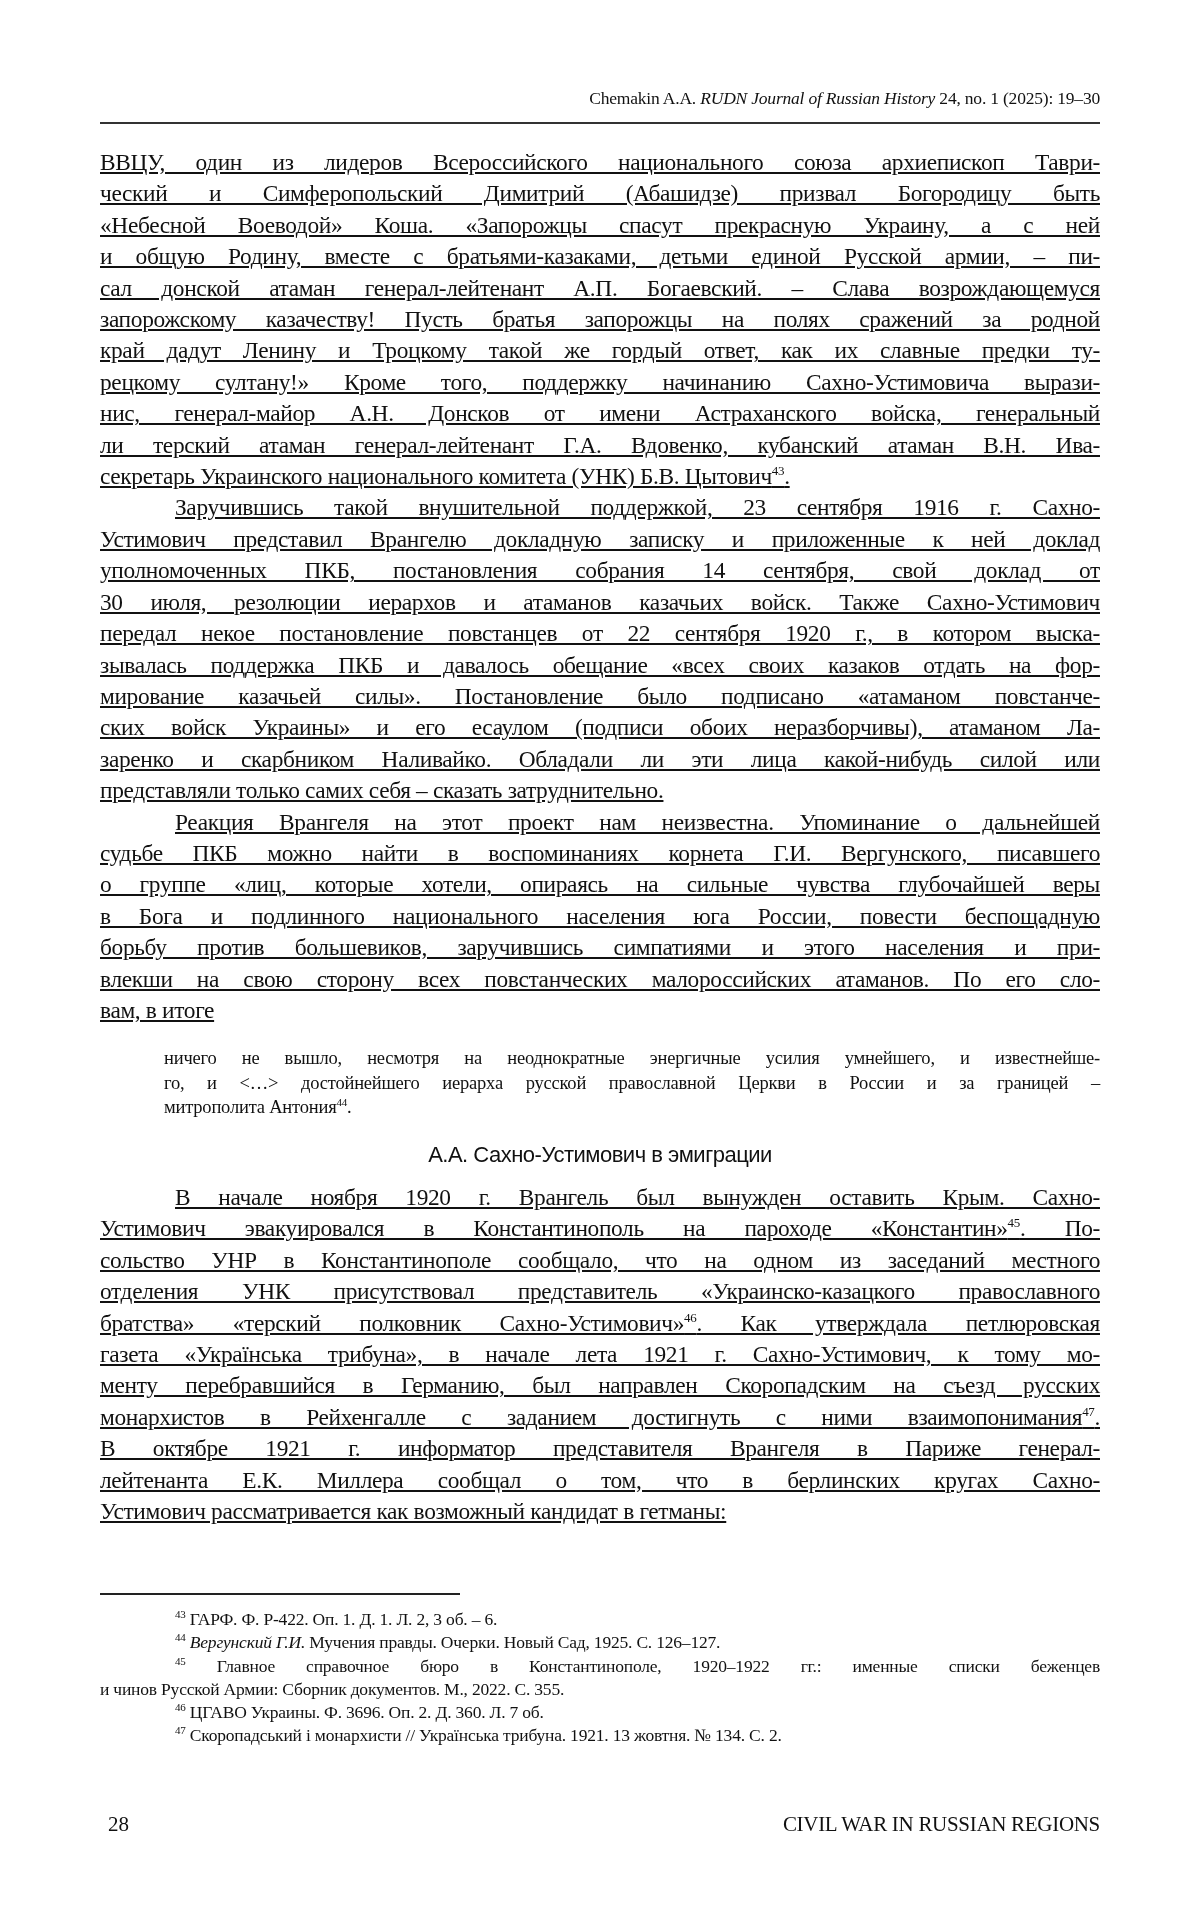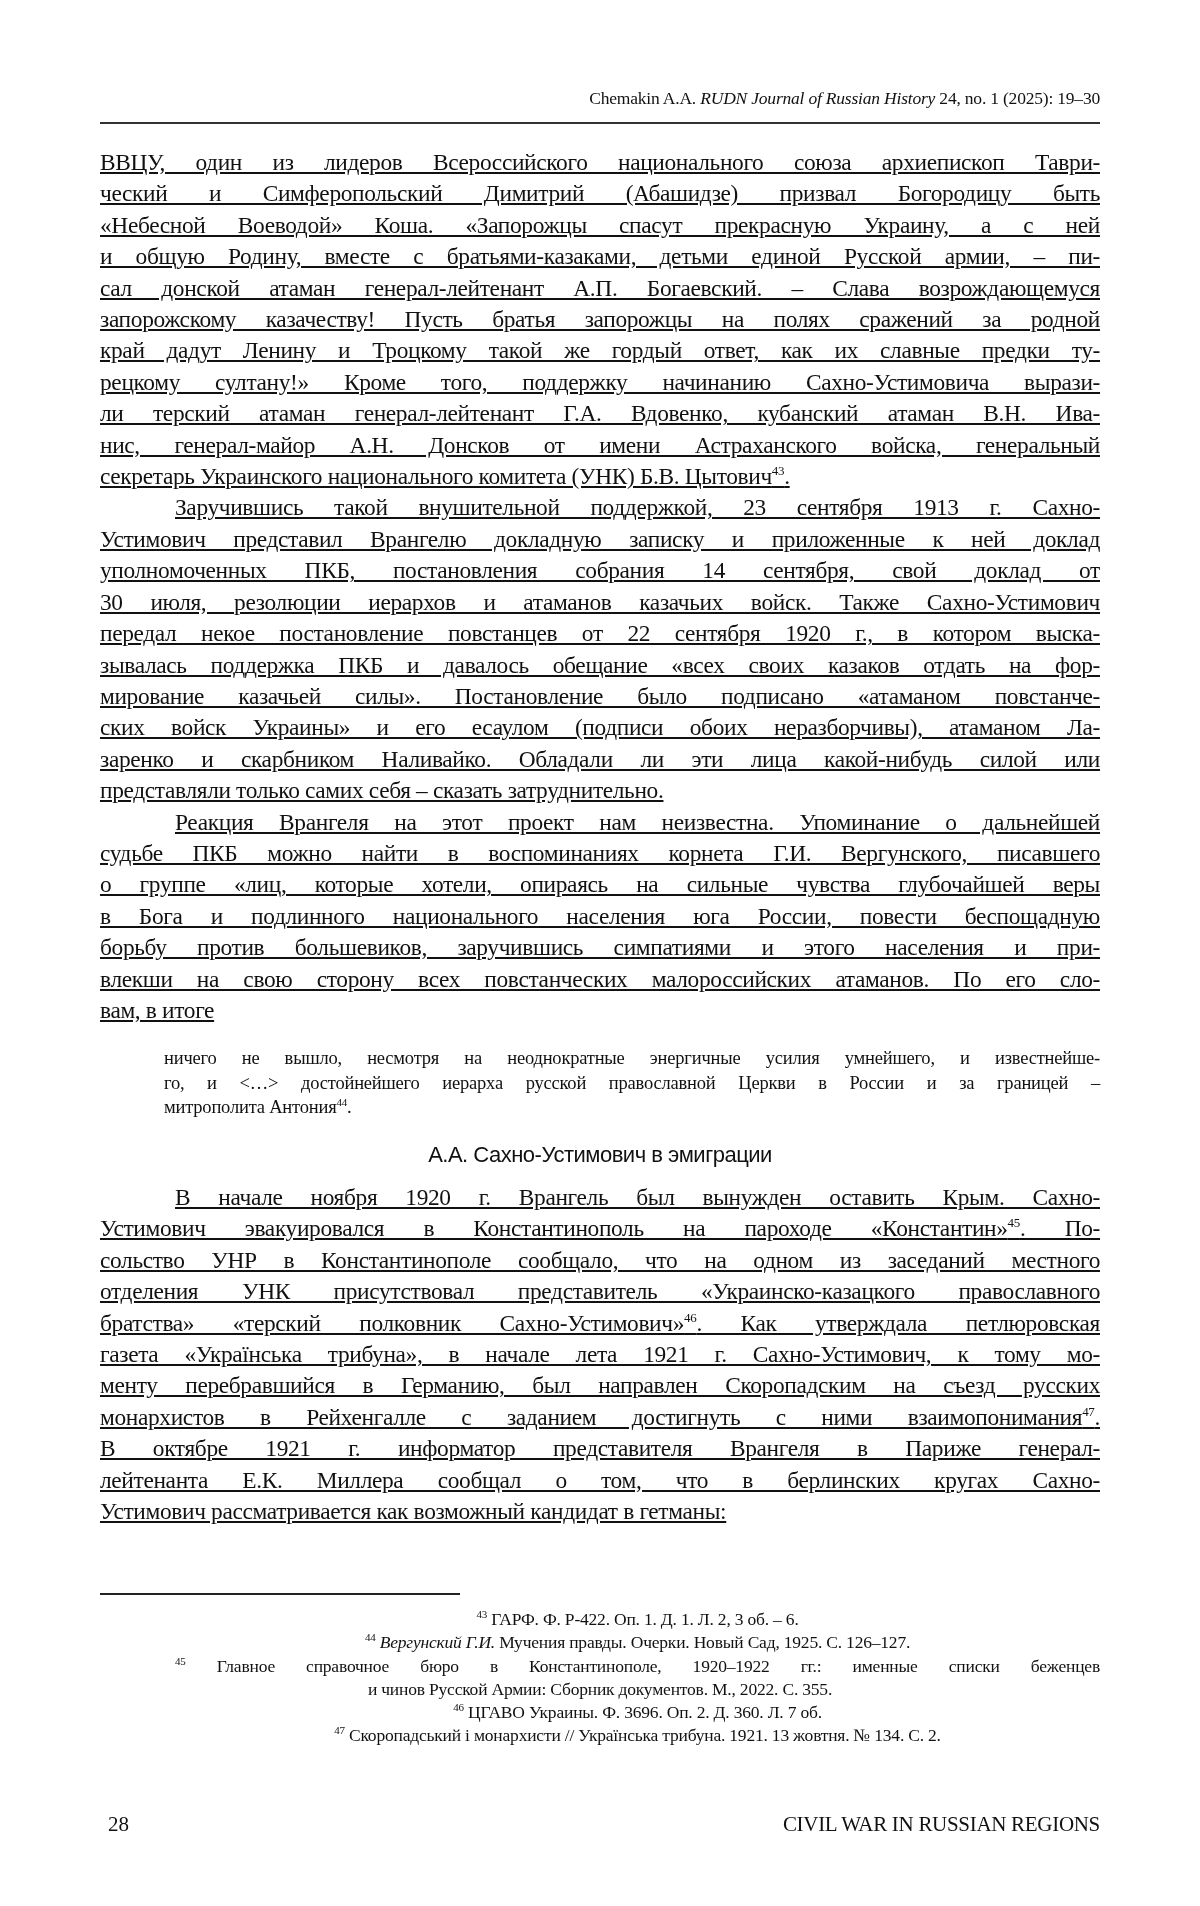"ли терский атаман генерал-лейтенант Г.А." span.l { order: before "нис, генерал-майор А.Н. Донсков от" -> after "нис, генерал-майор А.Н. Донсков от" }
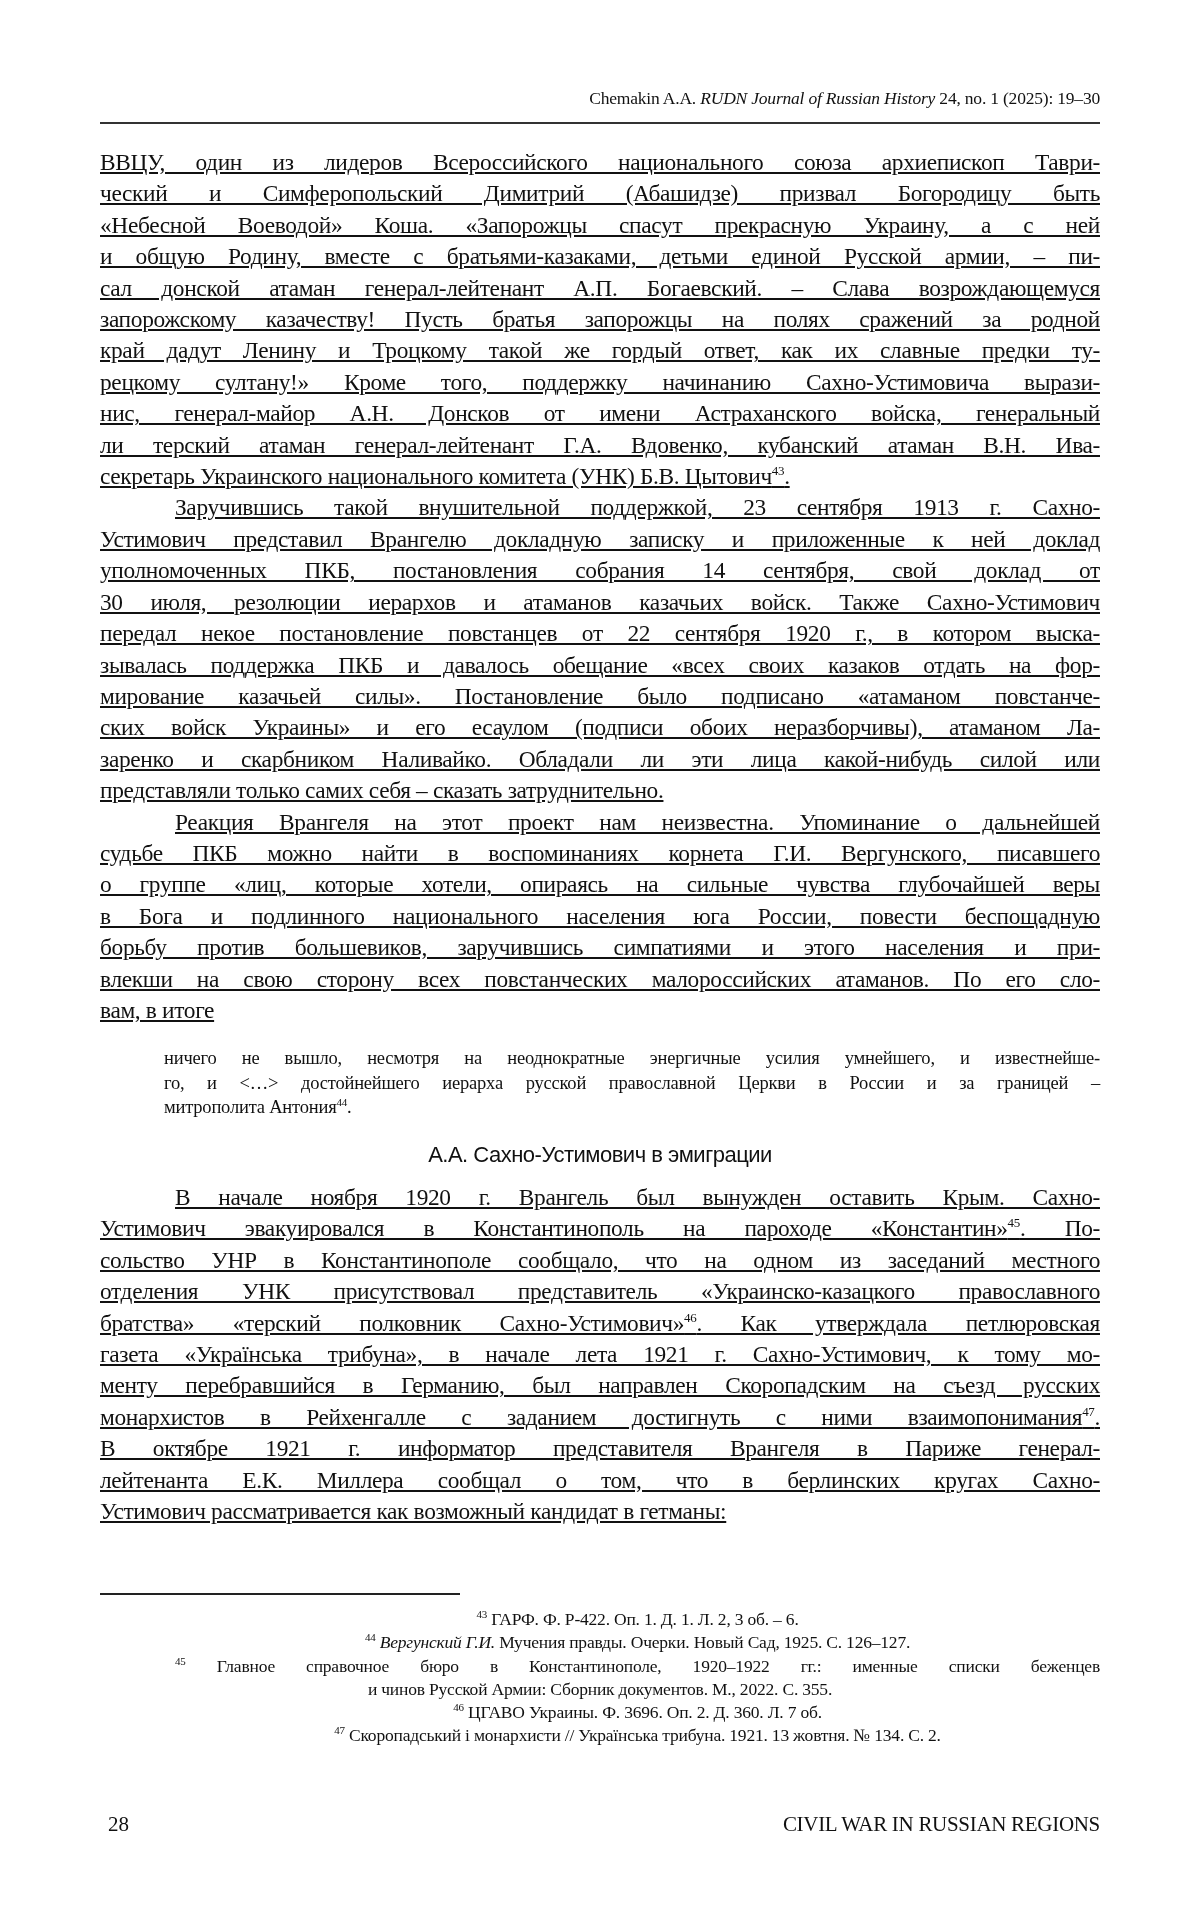"Заручившись такой внушительной" span.l { text: 1913 -> 1916 }
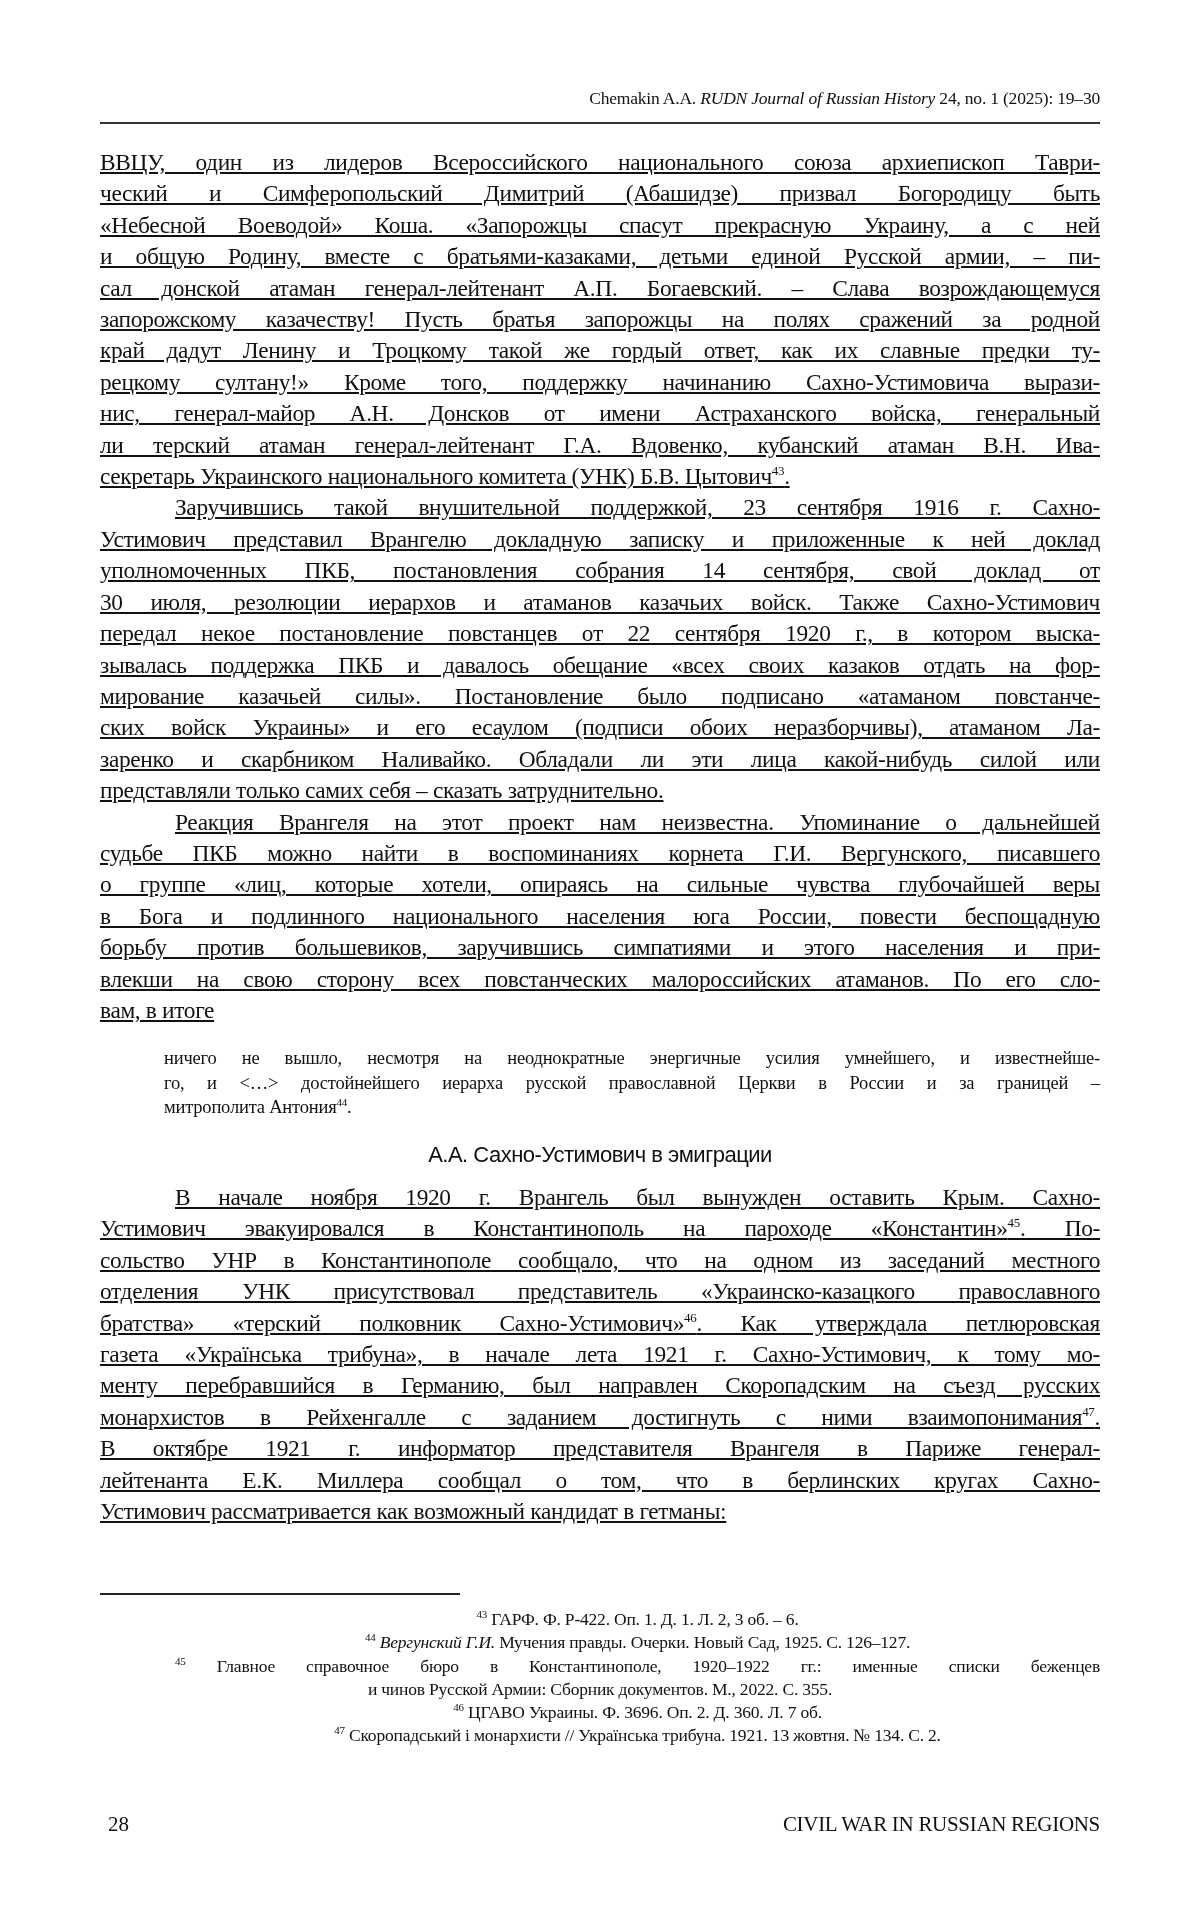"43 ГАРФ. Ф. Р-422. Оп." .fn .l { text-align: center -> none }
